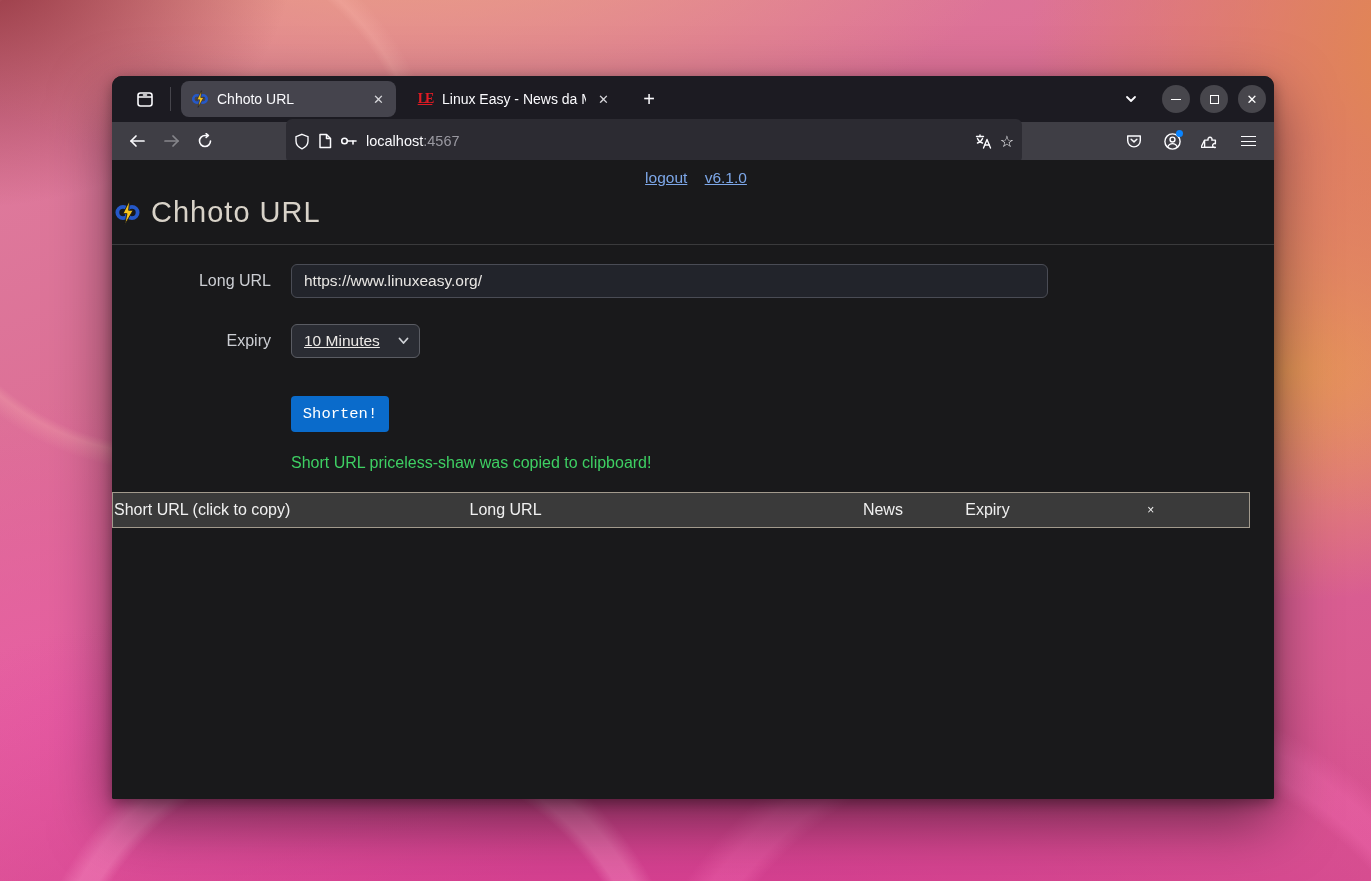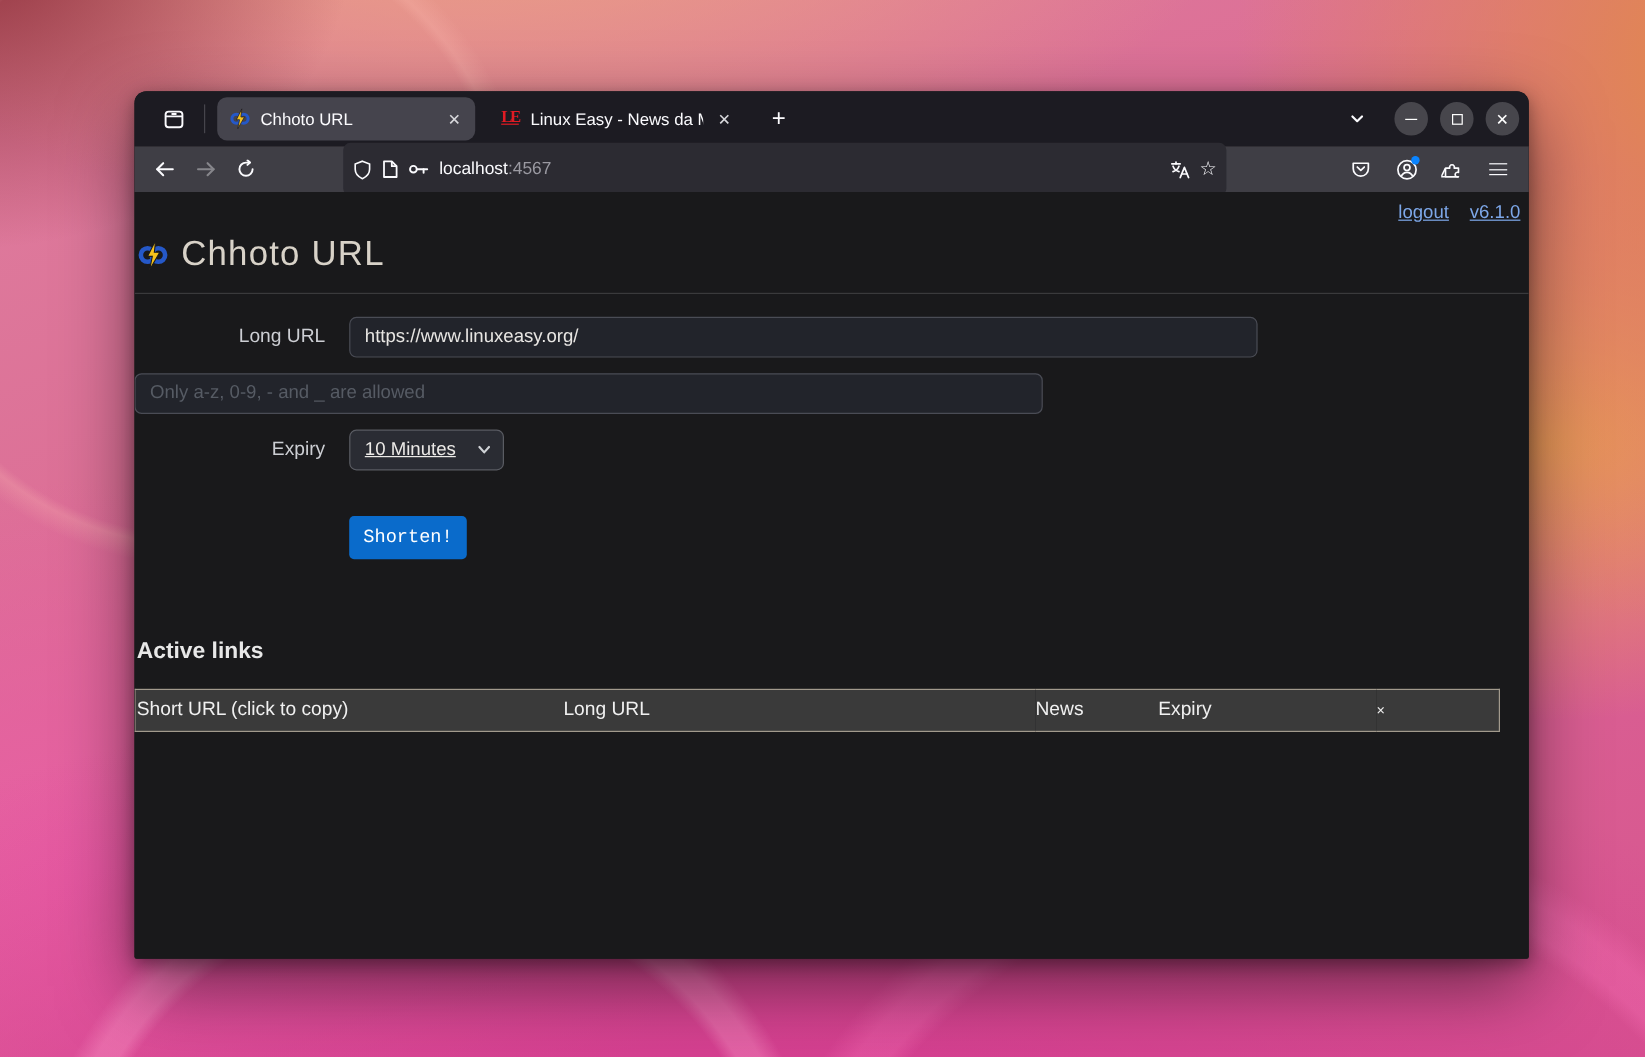"logout v6.1.0" .top-links { text-align: right -> center }
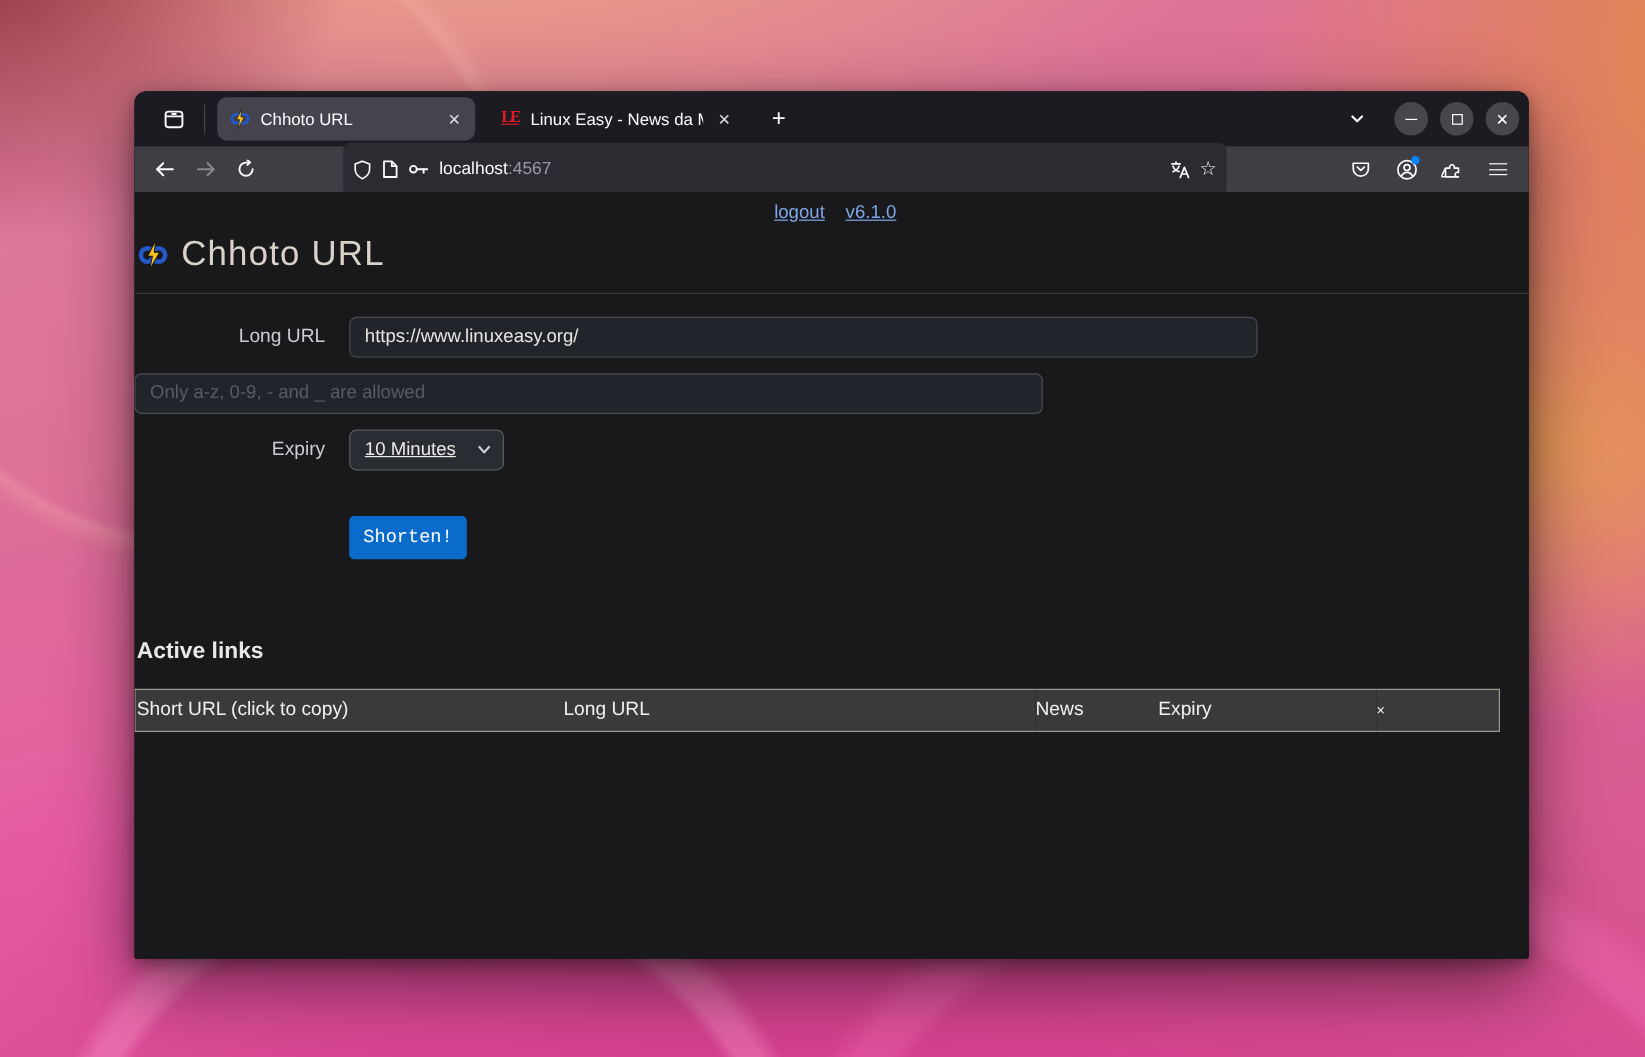"Only a-z, 0-9, - and" input.txt-input { html: <input> -> none }
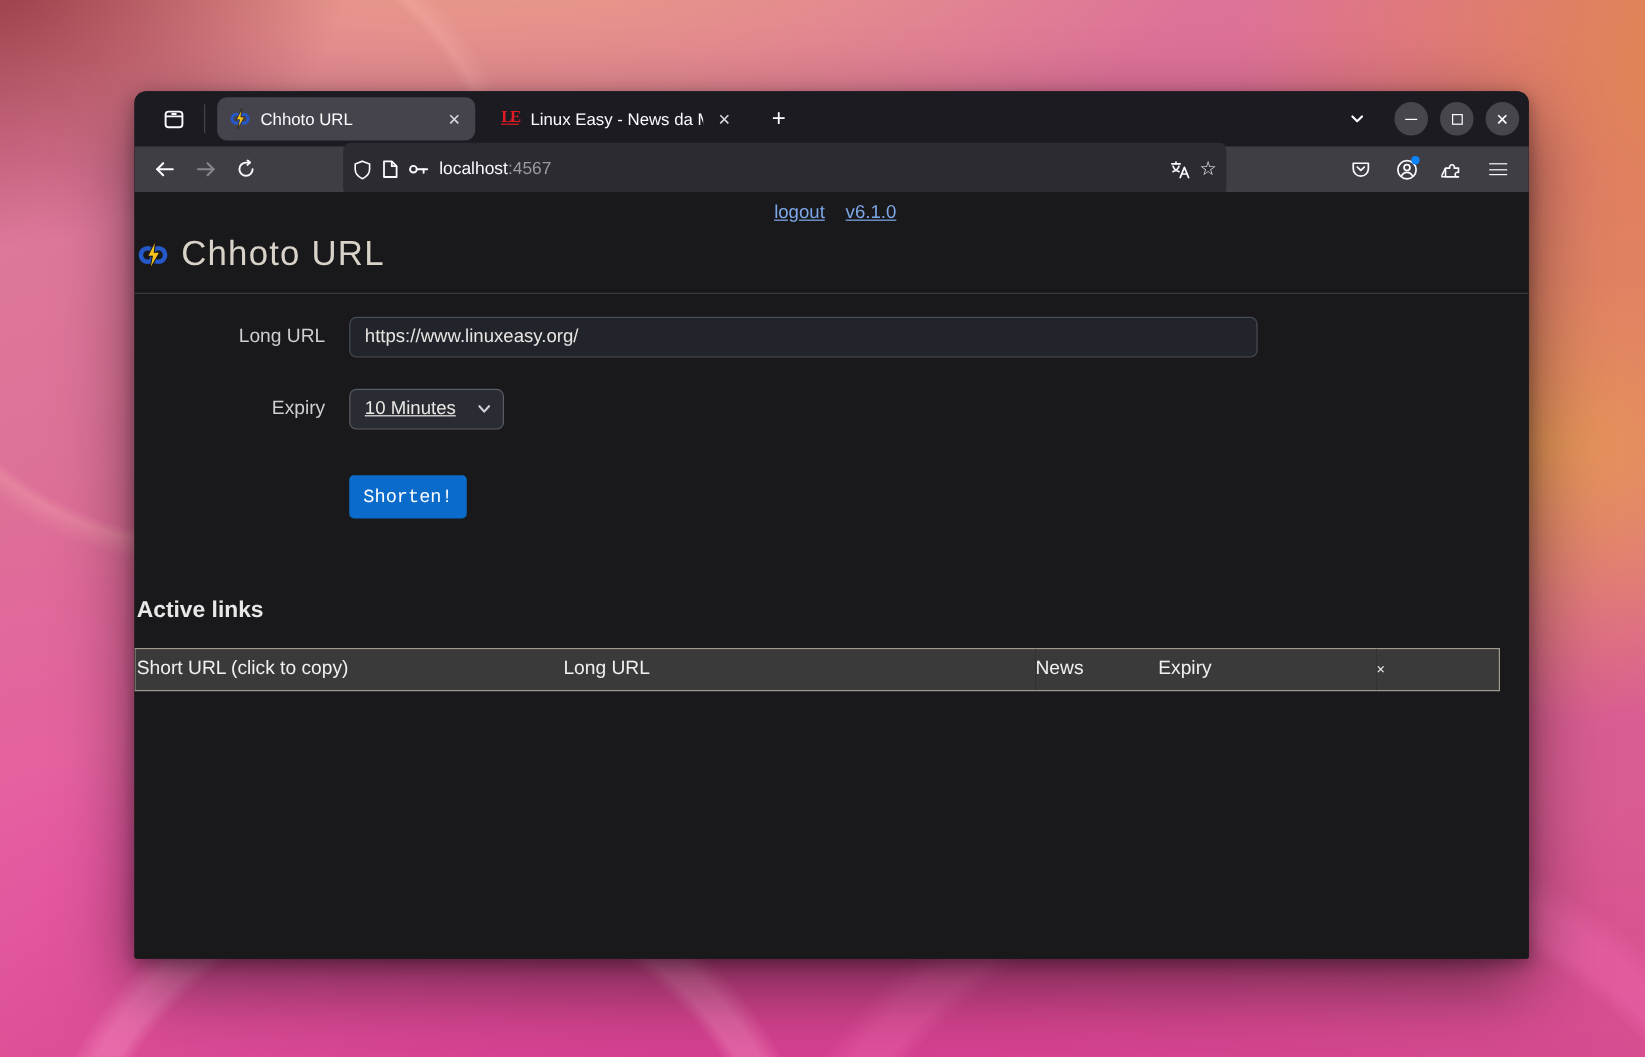"Short URL priceless-shaw was copied" p.status-msg { html: none -> <p>Short URL priceless-shaw was copied to clipboard!</p> }
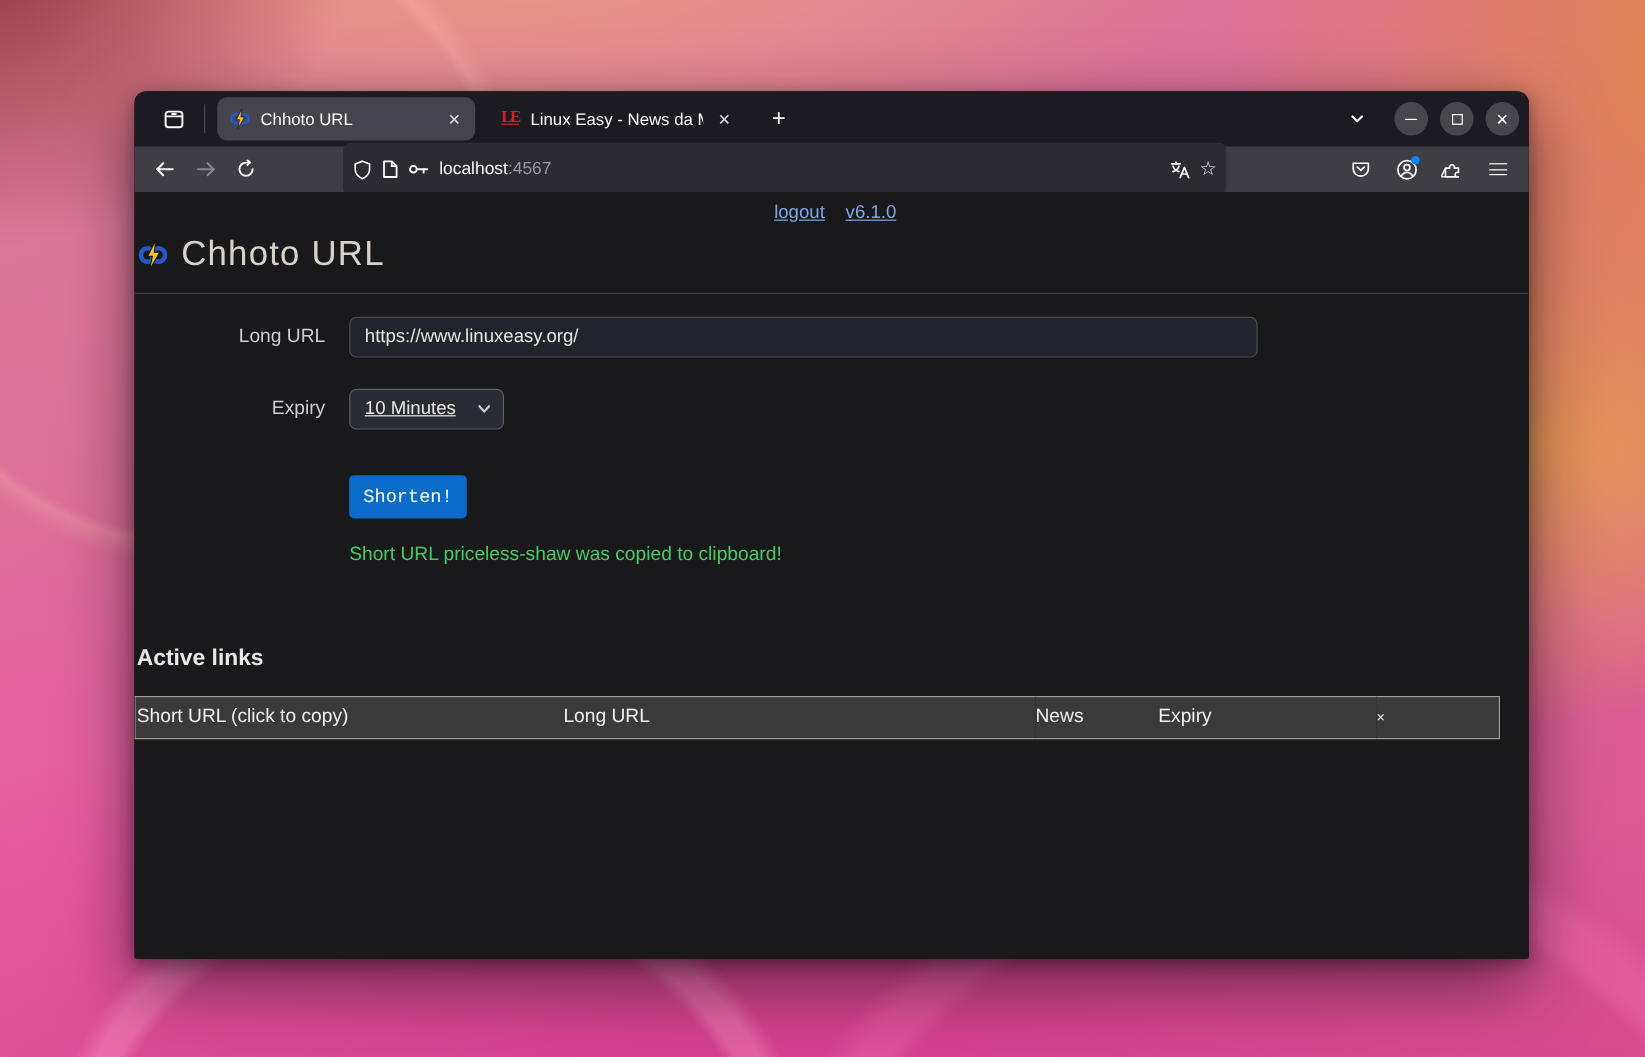"Active links" h2.links-heading { html: <h2>Active links</h2> -> none }
